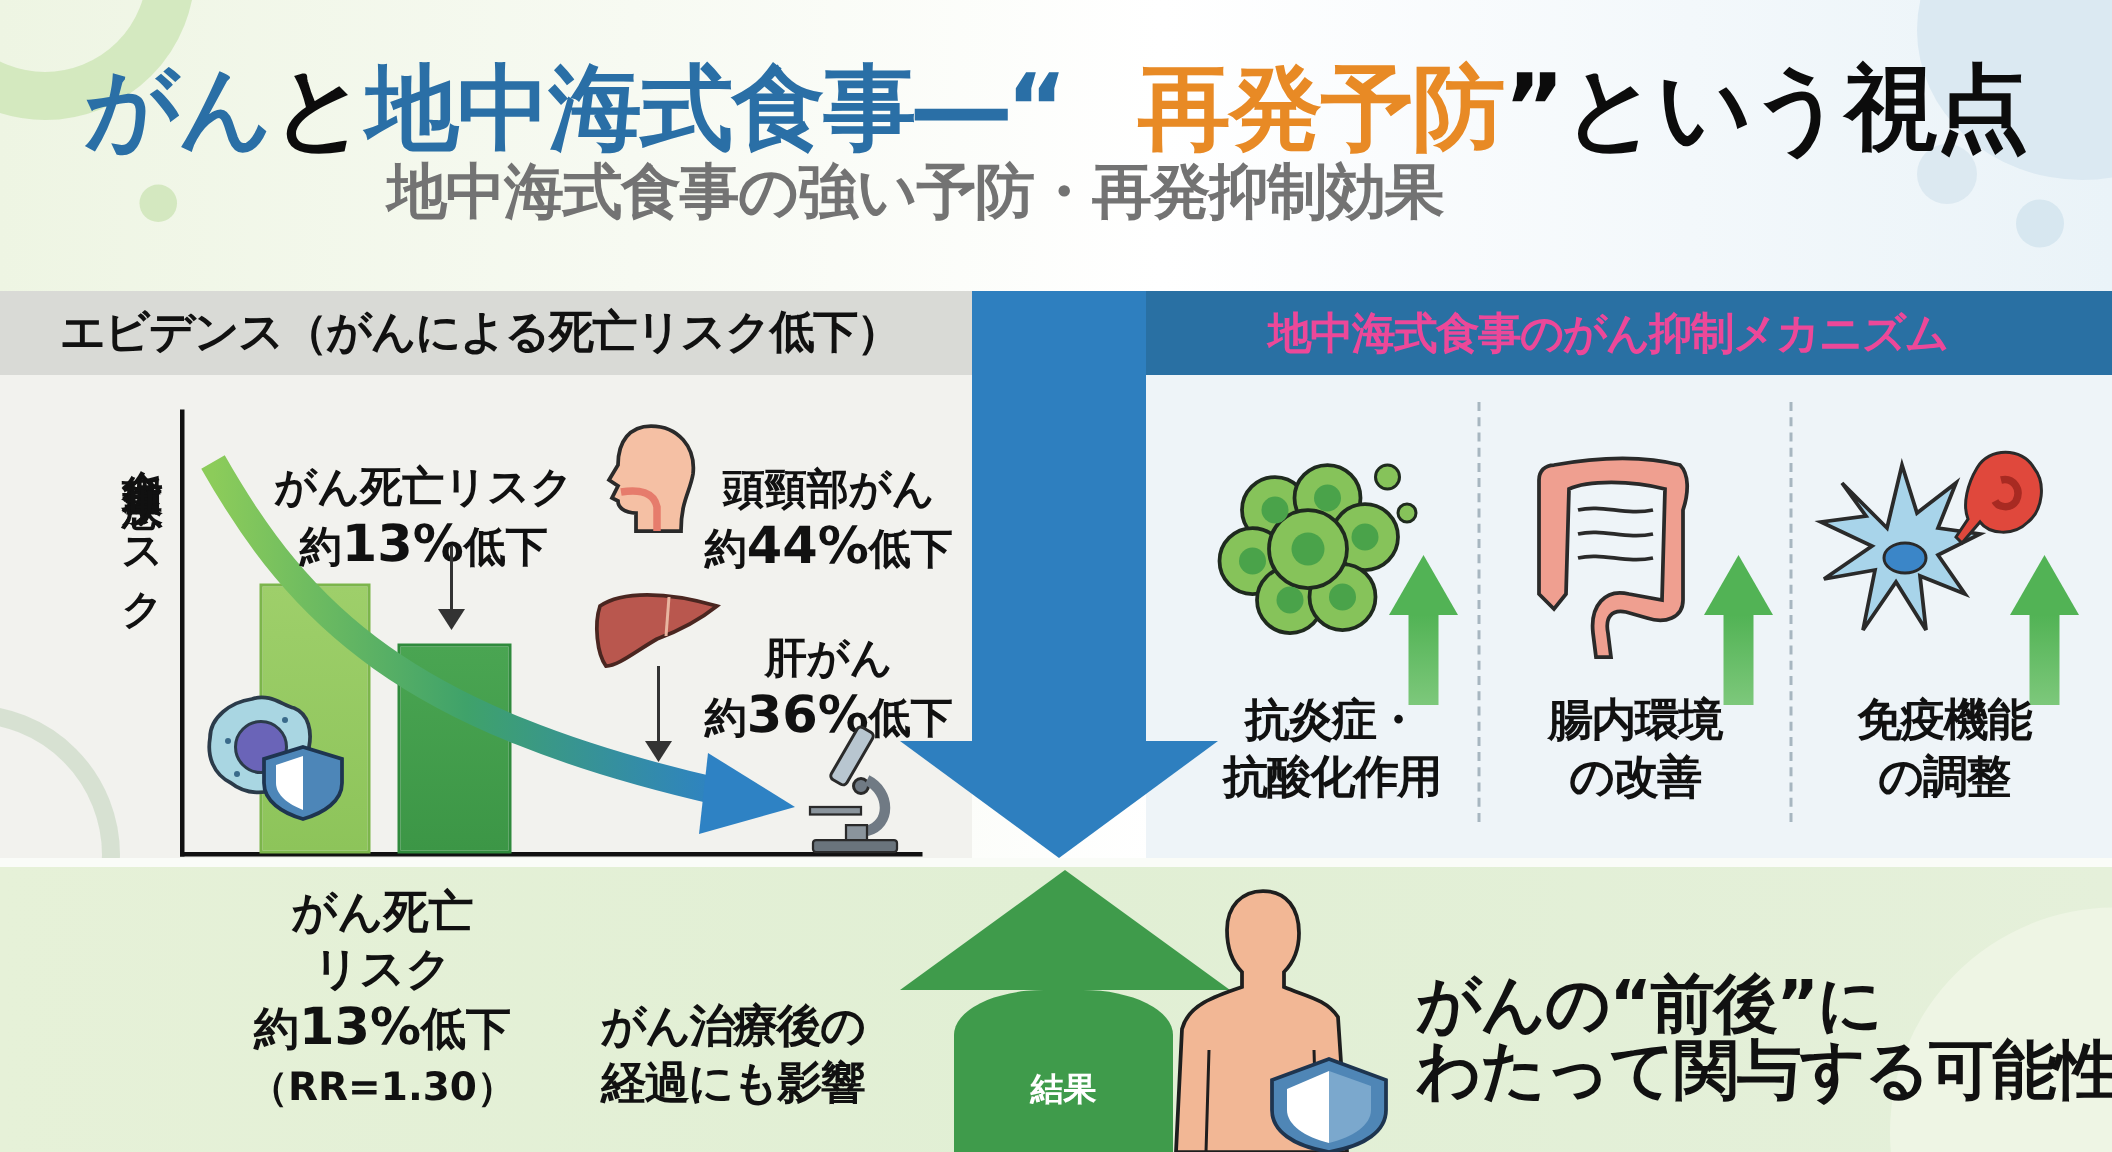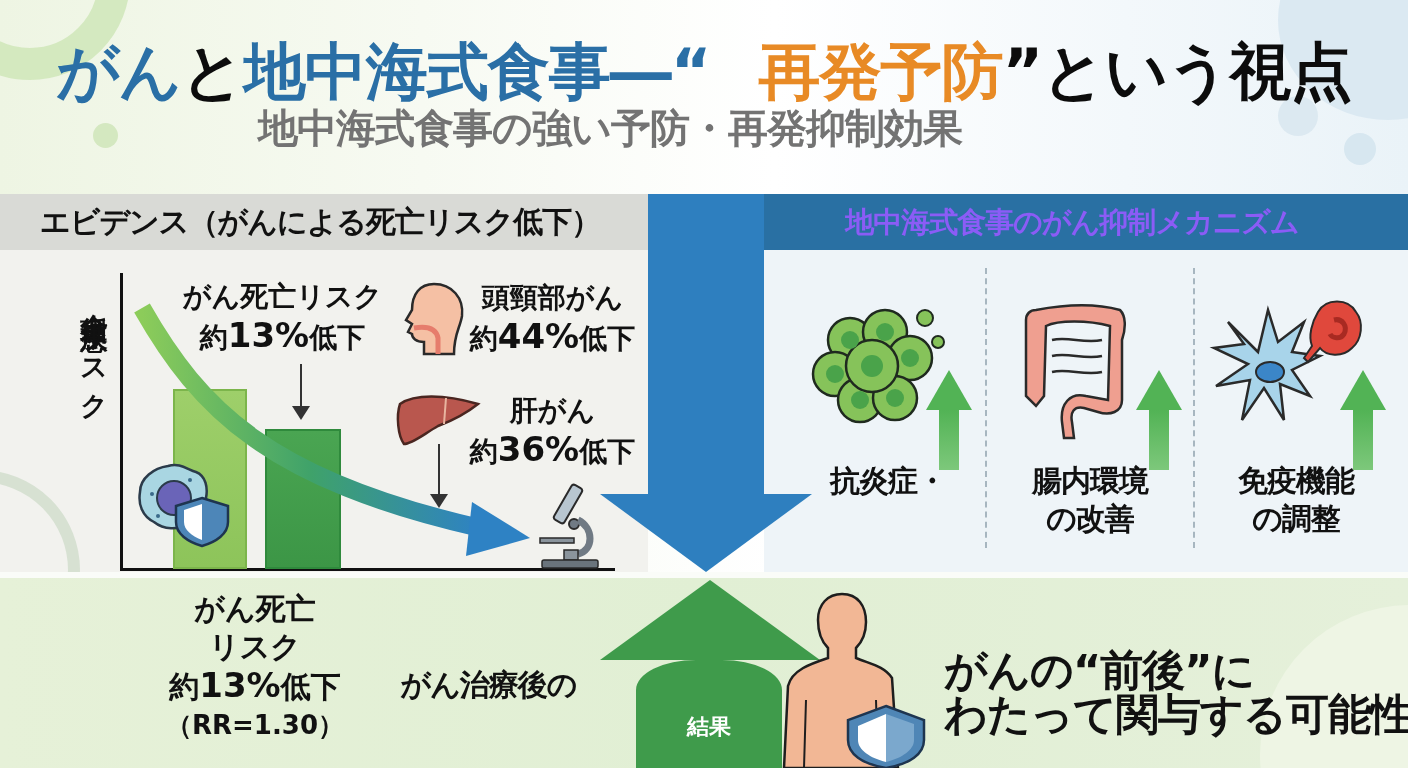"地中海式食事のがん抑制メカニズム" .mech-head-text { color: #8b5cf6 -> #ec4899 }
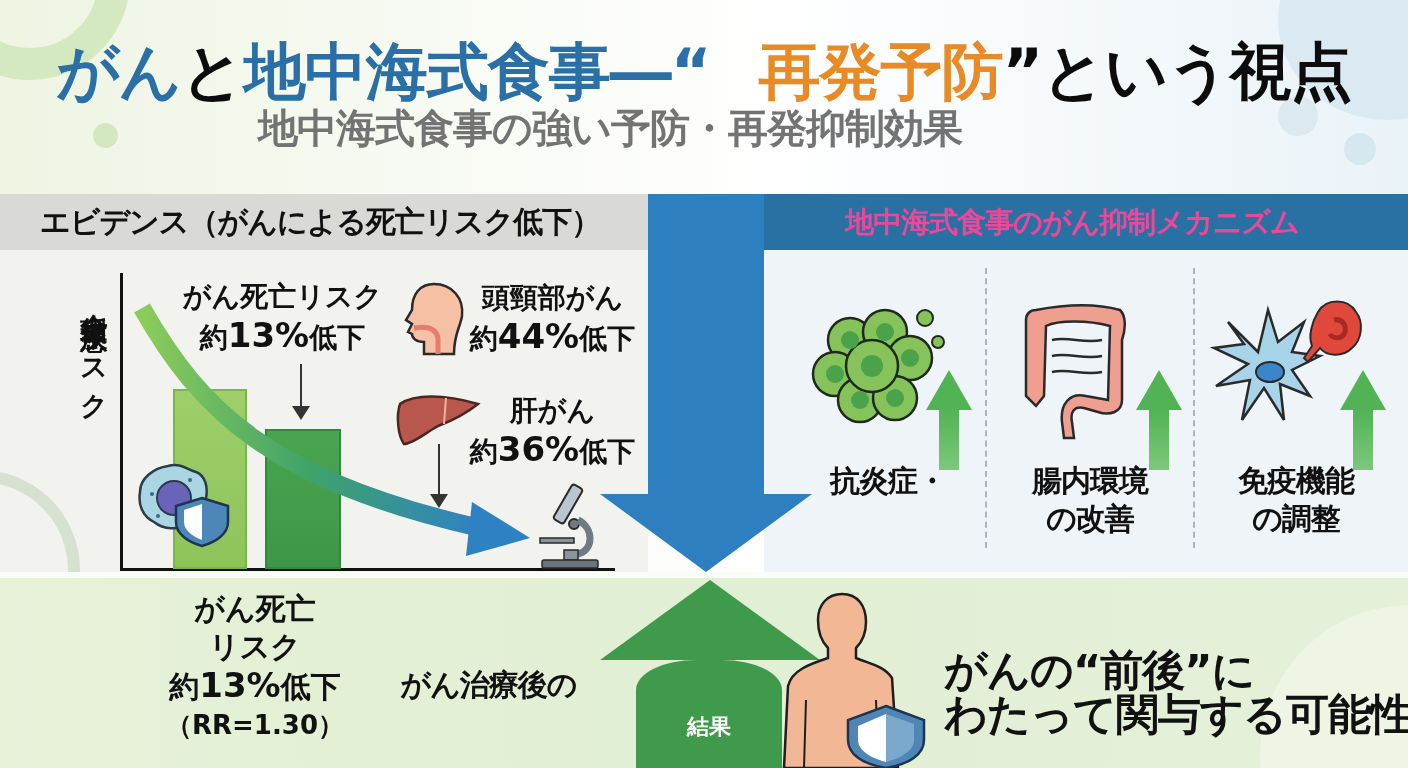"がん死亡リスク" .lbl { margin-top: none -> 28px }
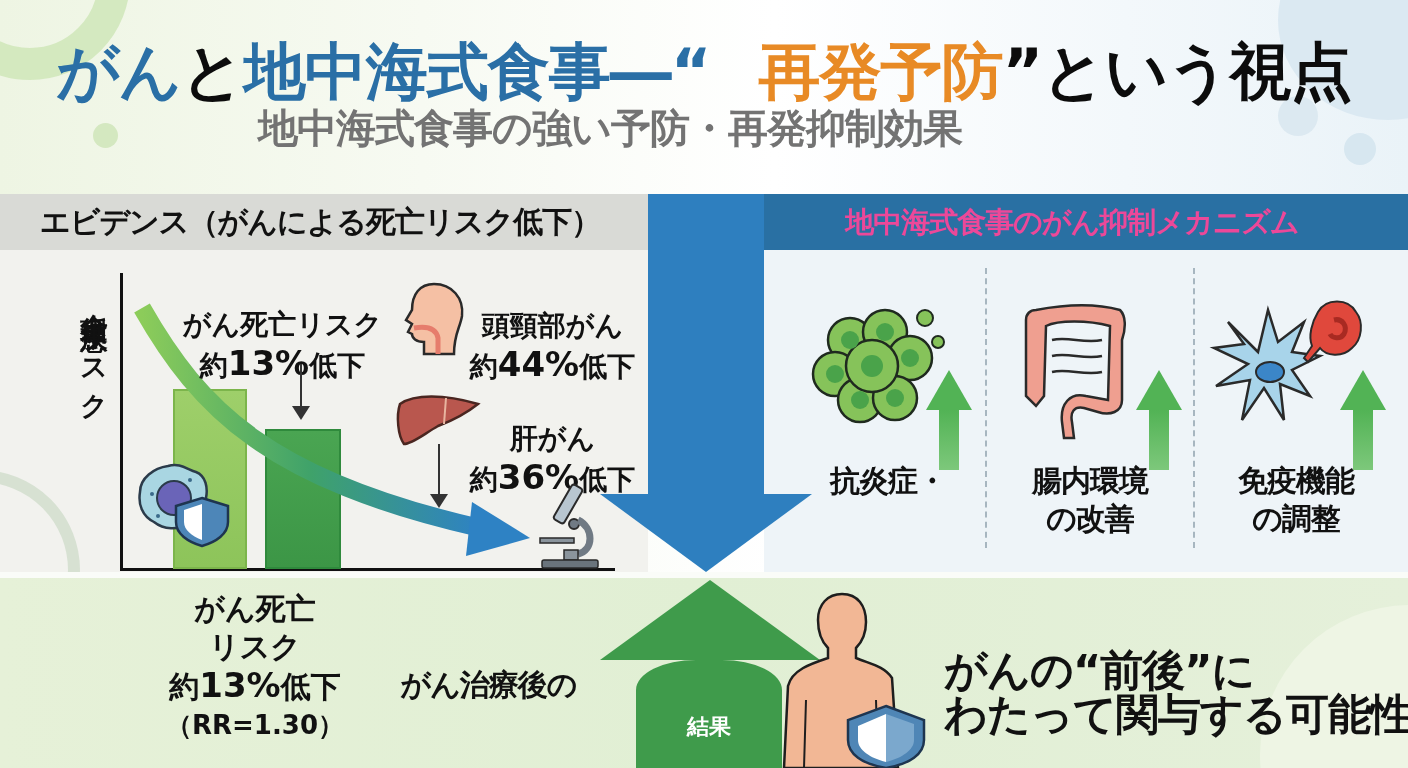"抗酸化作用" div { html: none -> <div>抗酸化作用</div> }
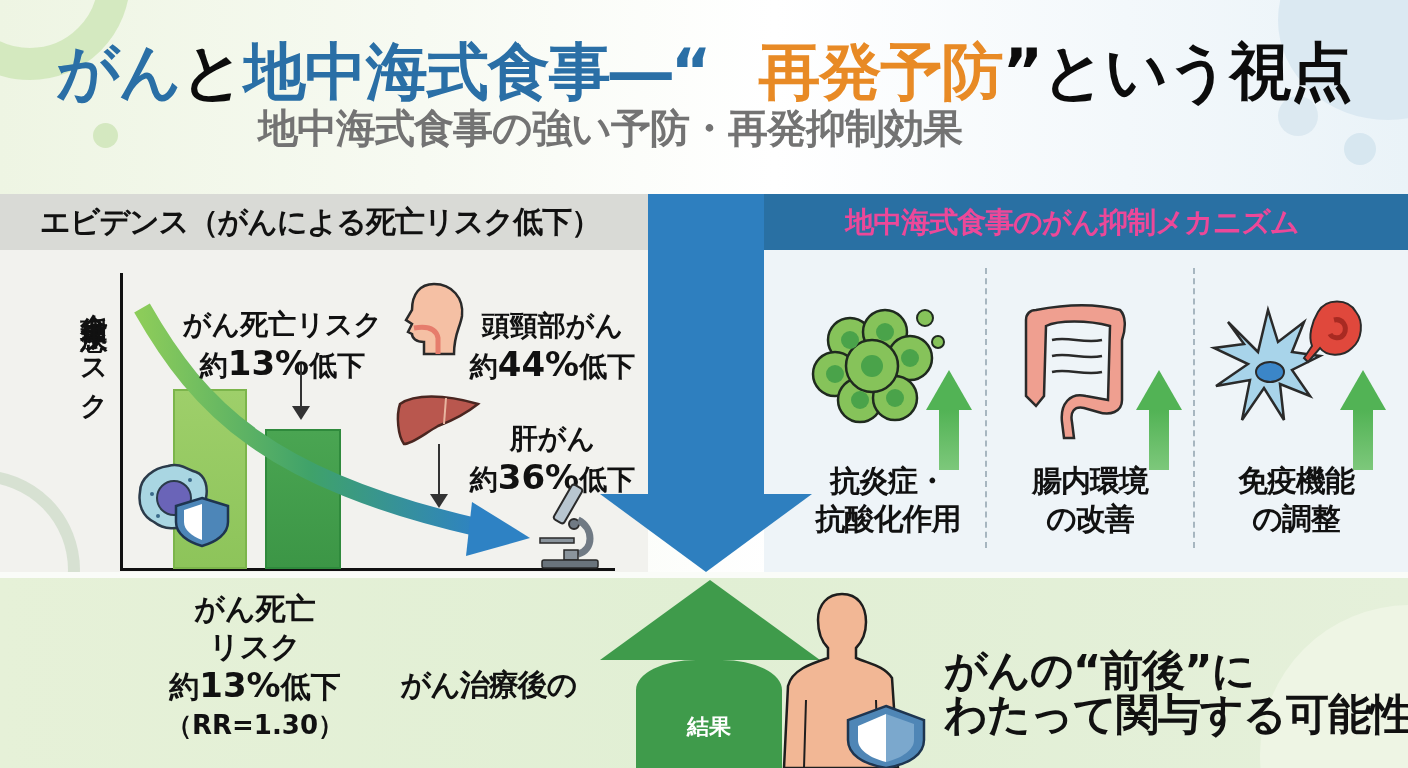"経過にも影響" div { html: none -> <div>経過にも影響</div> }
